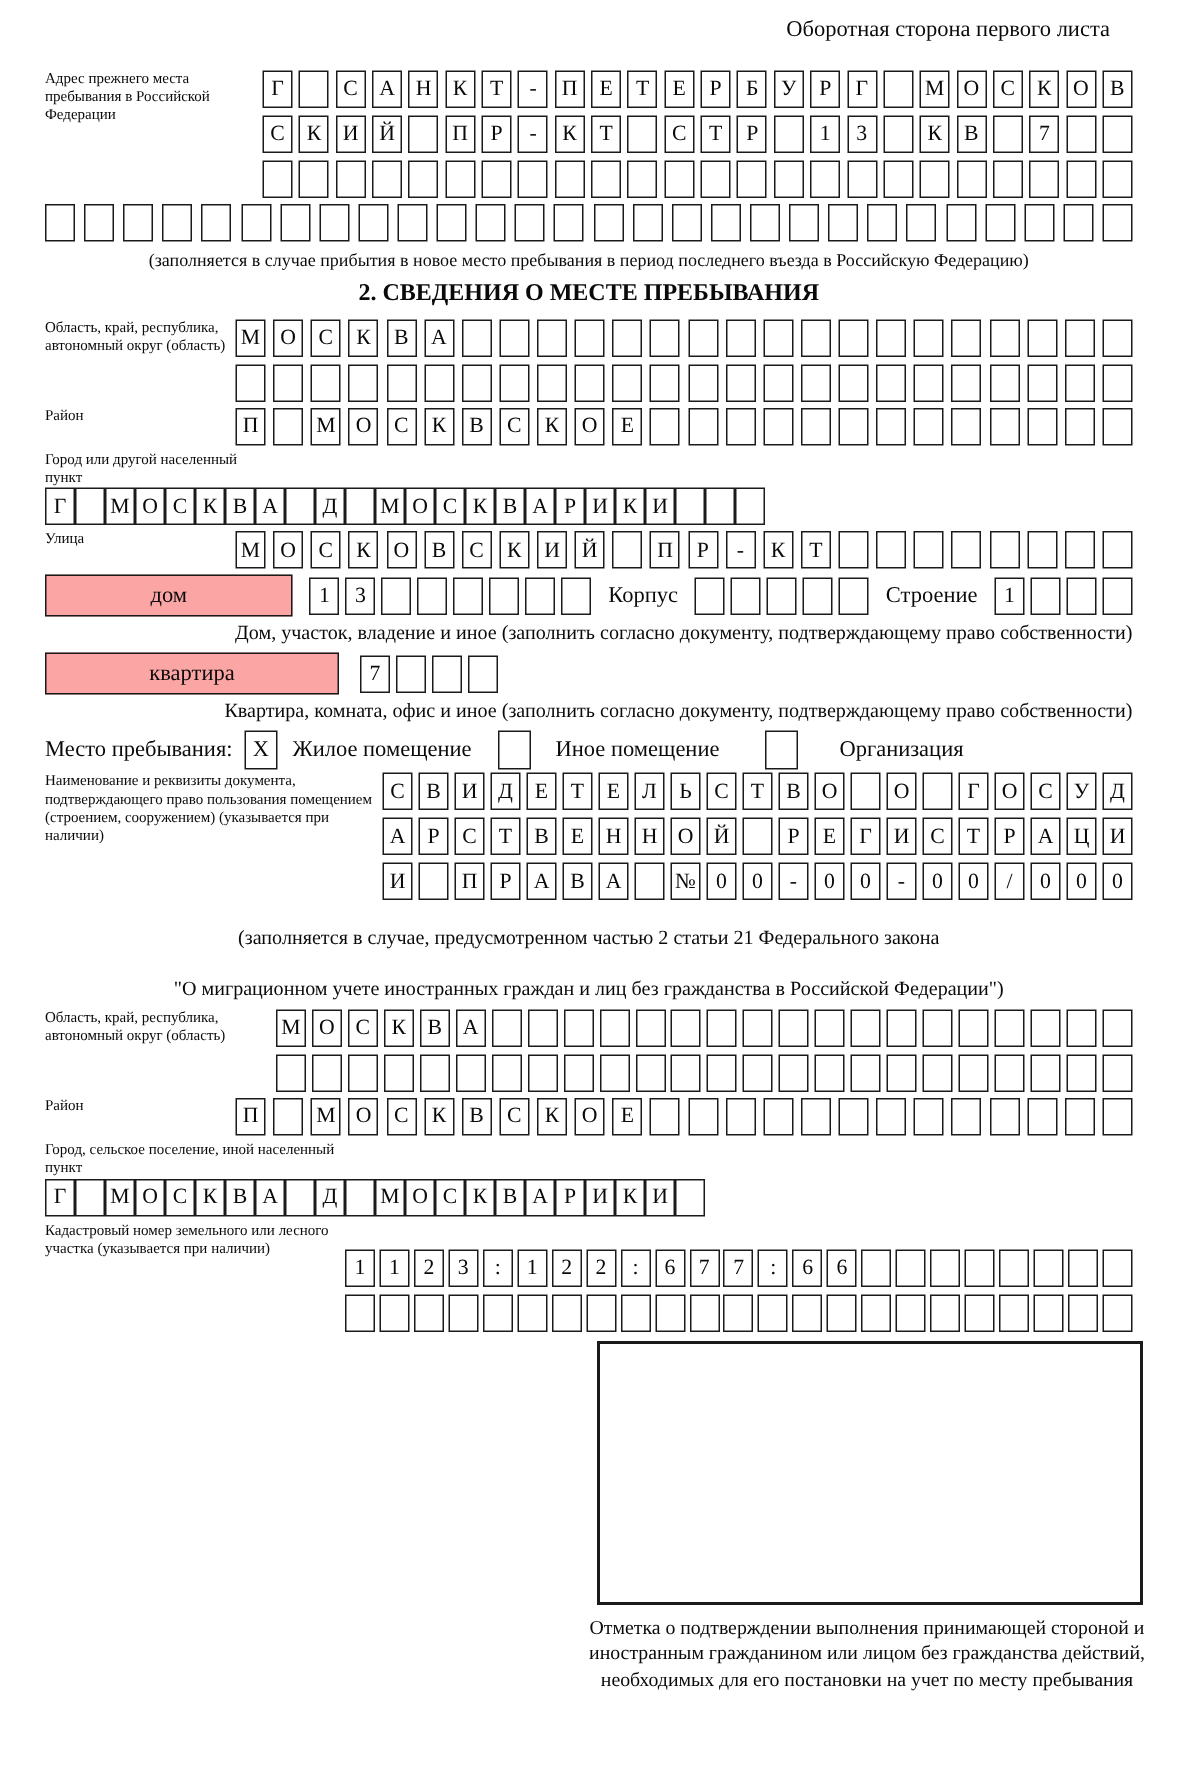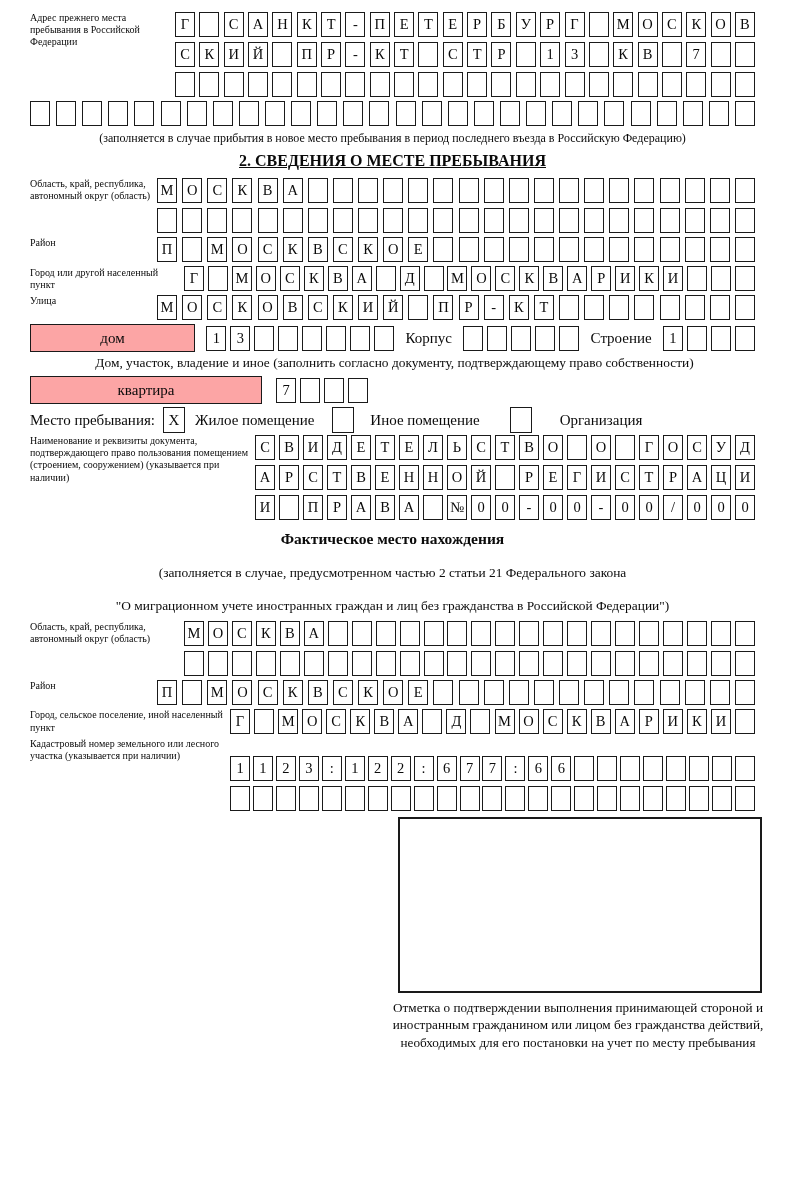"Оборотная сторона первого листа" div.side-note { html: none -> <div>Оборотная сторона первого листа</div> }
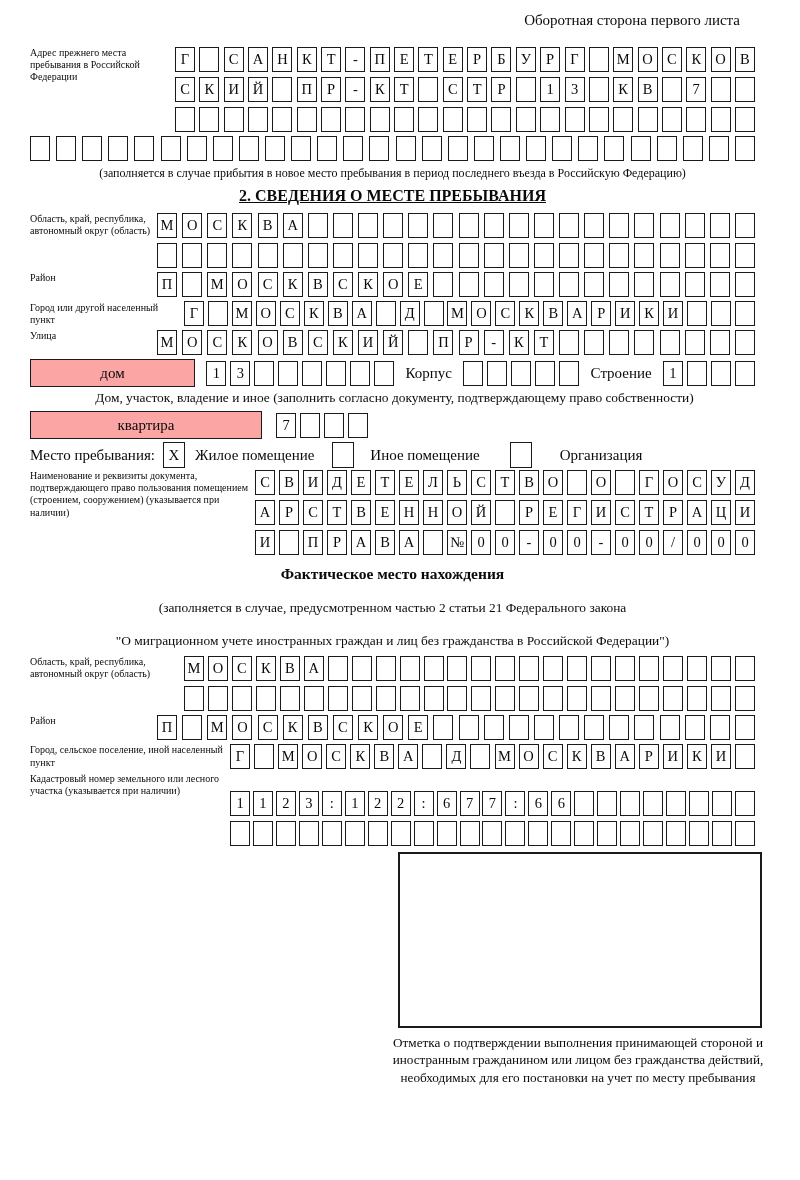"2. СВЕДЕНИЯ О МЕСТЕ ПРЕБЫВАНИЯ" .sec-title { text-decoration: underline -> none }
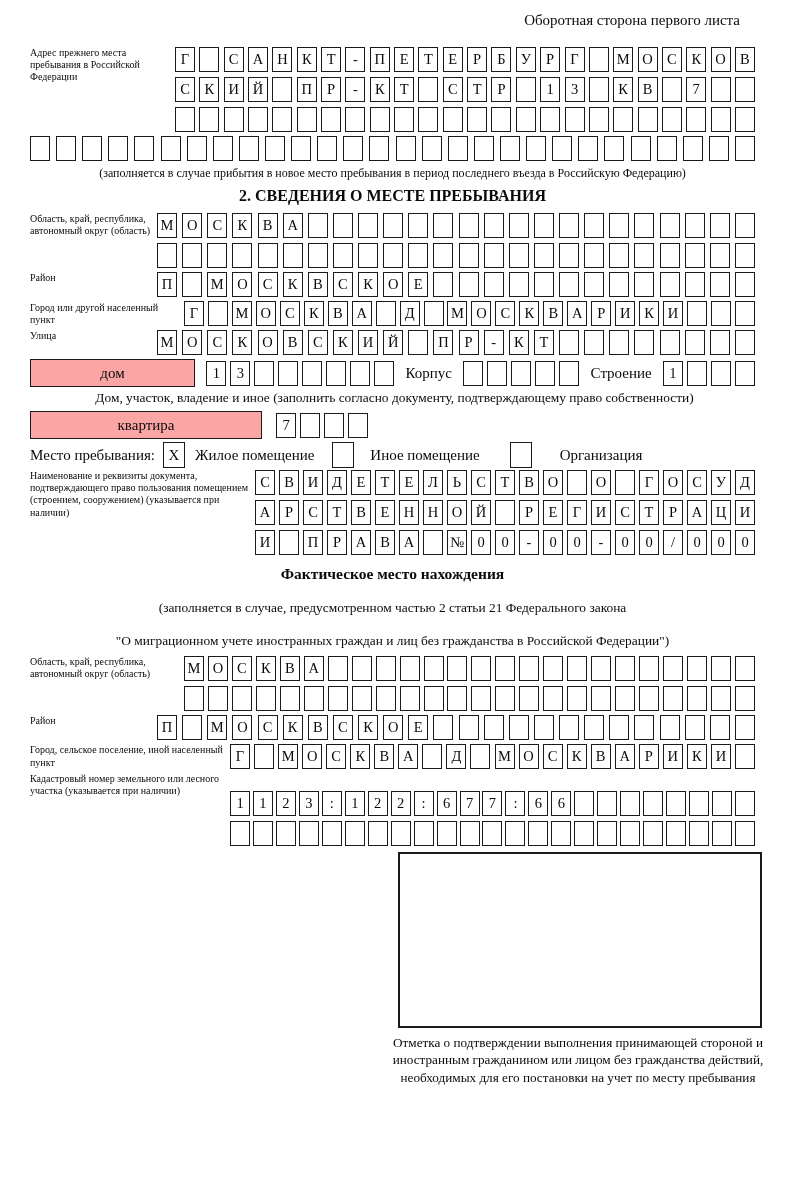"Город или другой населенный пункт" .frow.vcenter { align-items: flex-end -> flex-start; flex-direction: none -> column }
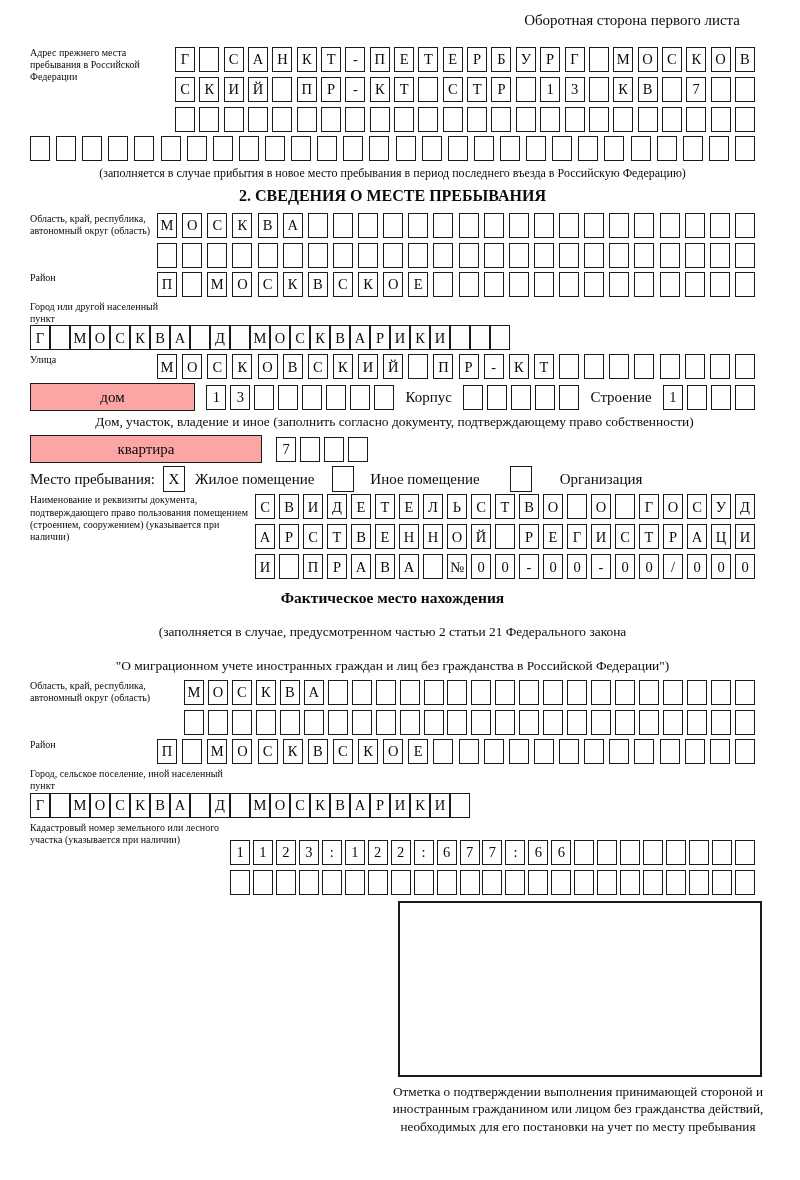"Дом, участок, владение и иное" .caption-left { text-align: center -> right }
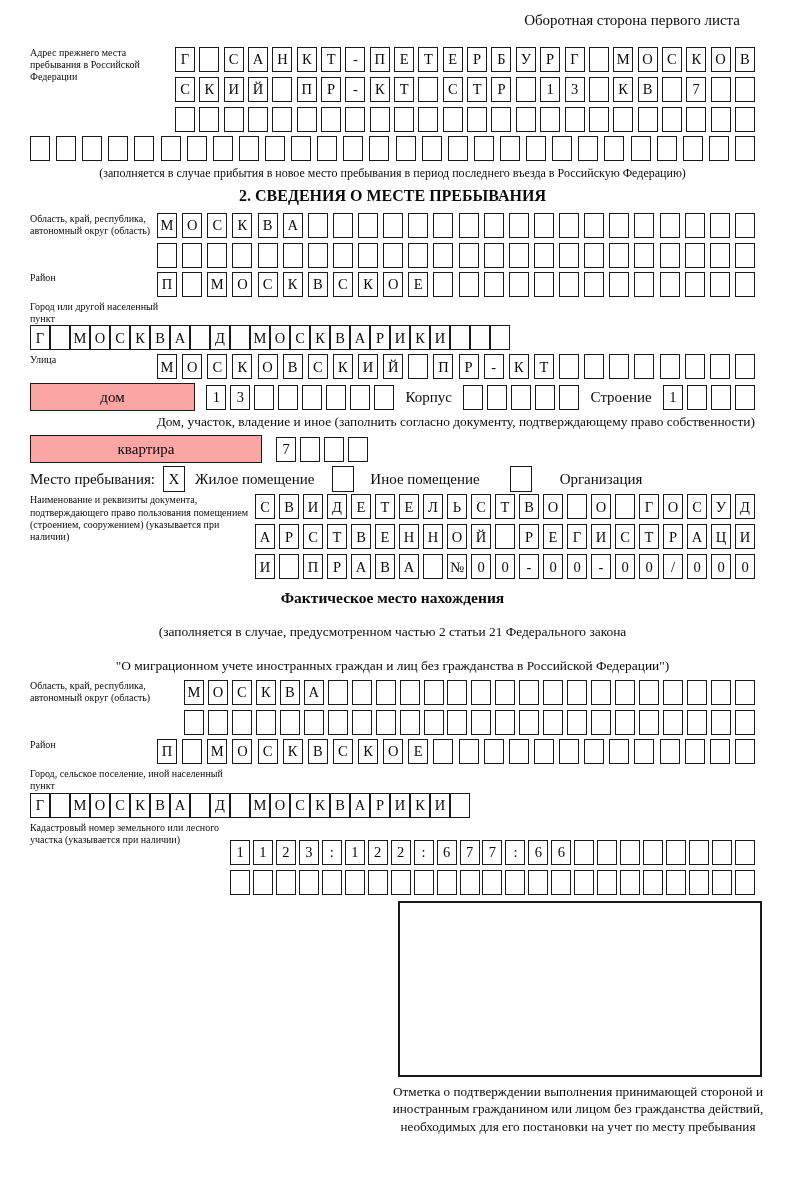"квартира" .bigbox.kv { width: 232px -> 196px }
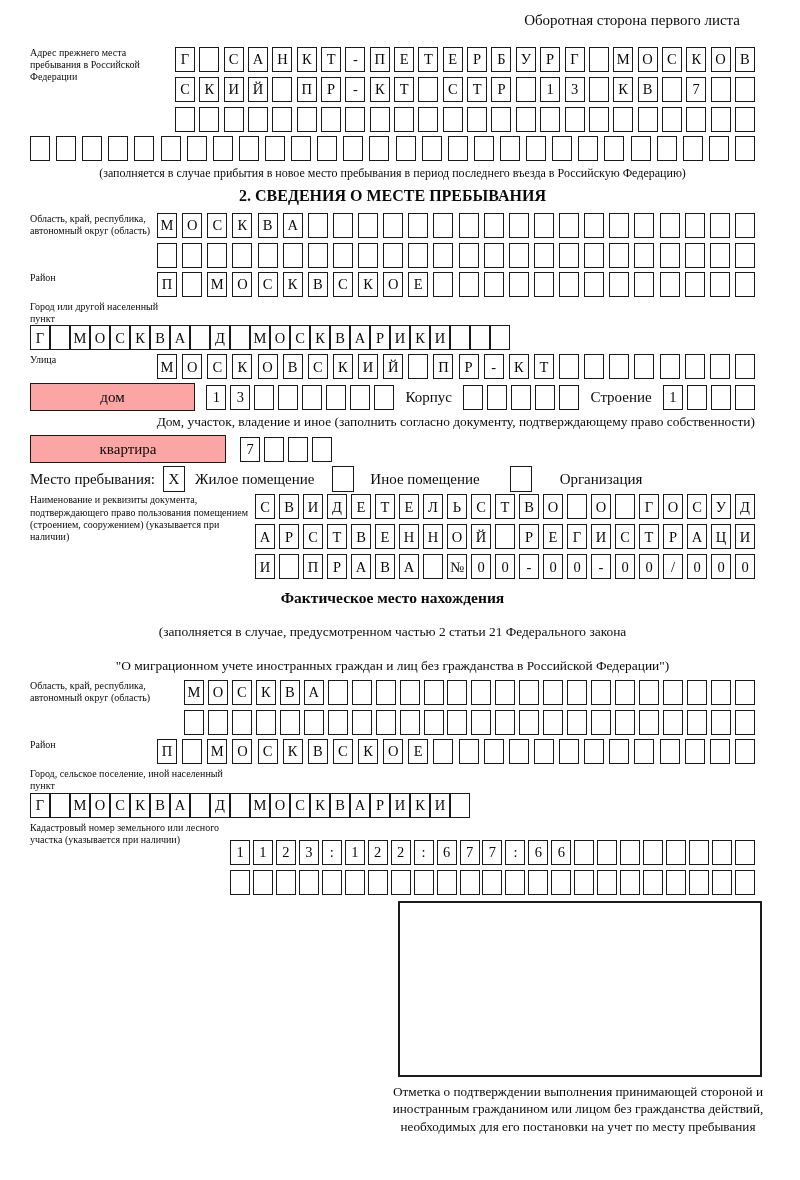"Квартира, комната, офис и иное" div.caption-left { html: none -> <div>Квартира, комната, офис и иное (заполнить согласно документу, подтверждающему право собственности)</div> }
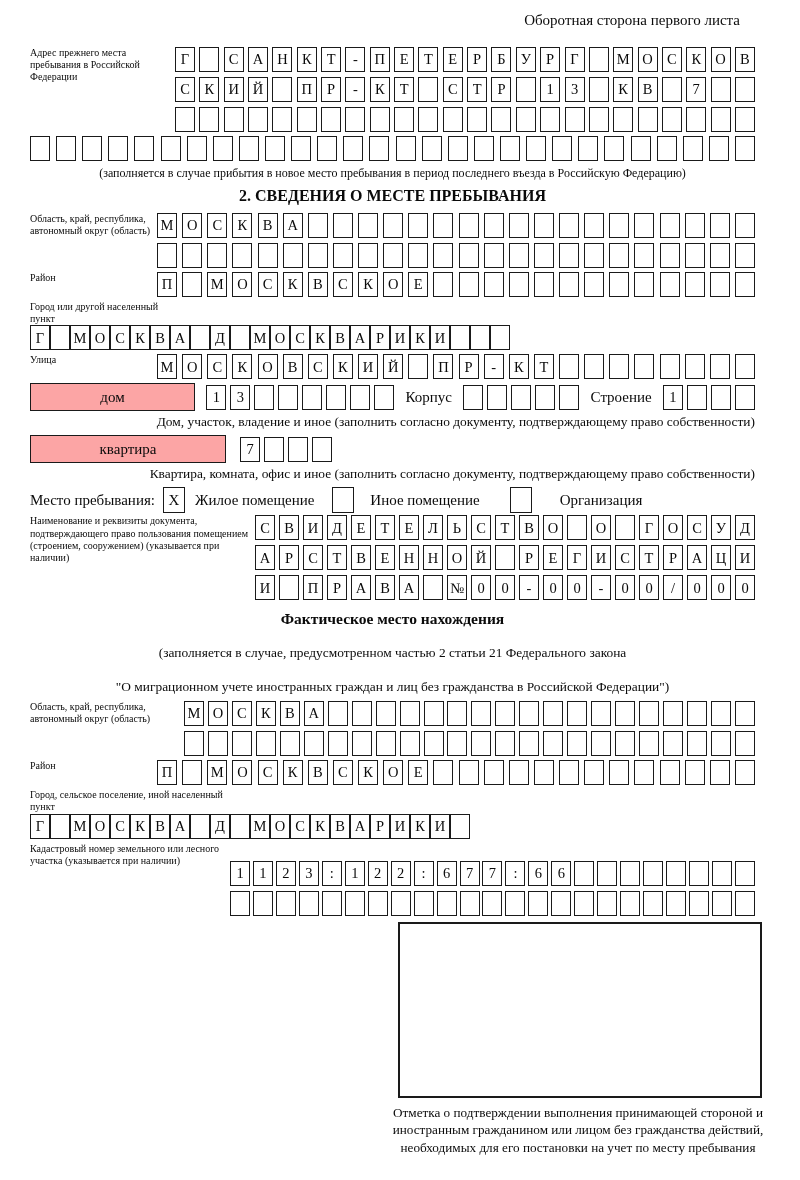"Фактическое место нахождения" div.sub-title { html: <div>Фактическое место нахождения</div> -> none }
